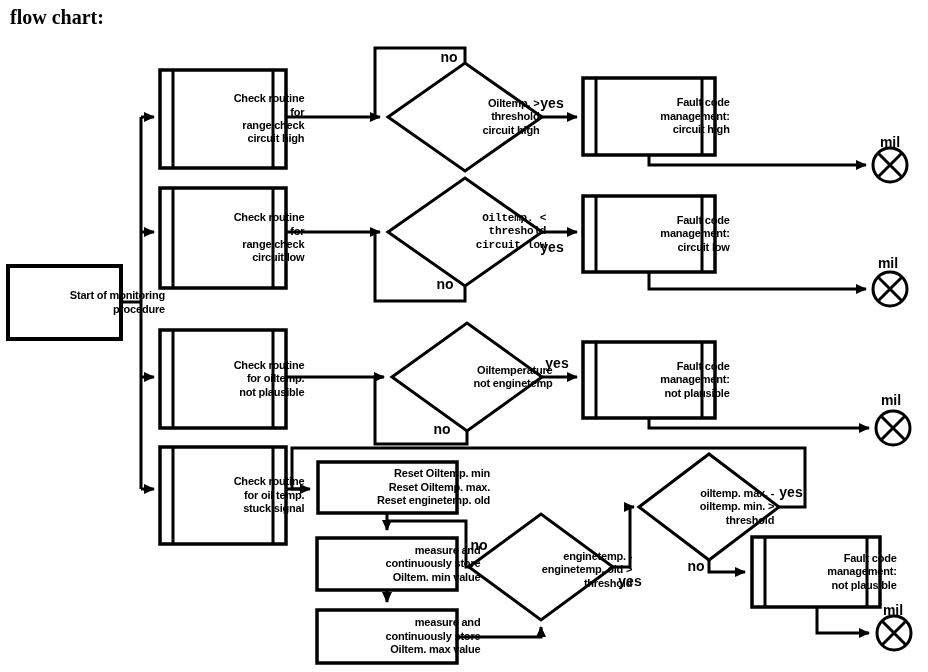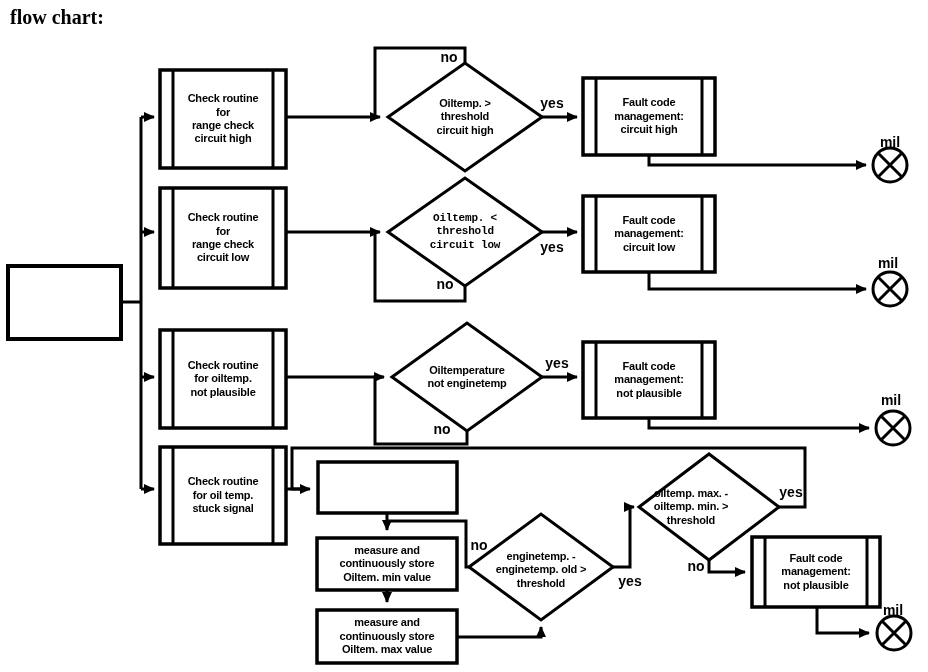"Check routine" .lbl { margin-left: none -> 46px; text-align: center -> right }
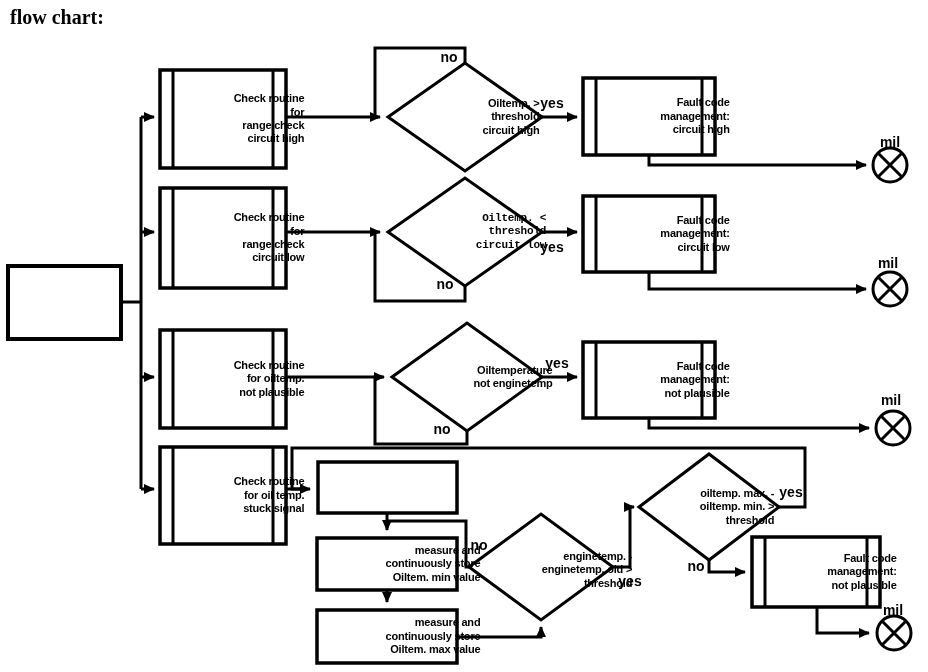"Start of monitoring procedure" div.lbl { html: none -> <div>Start of monitoring procedure</div> }
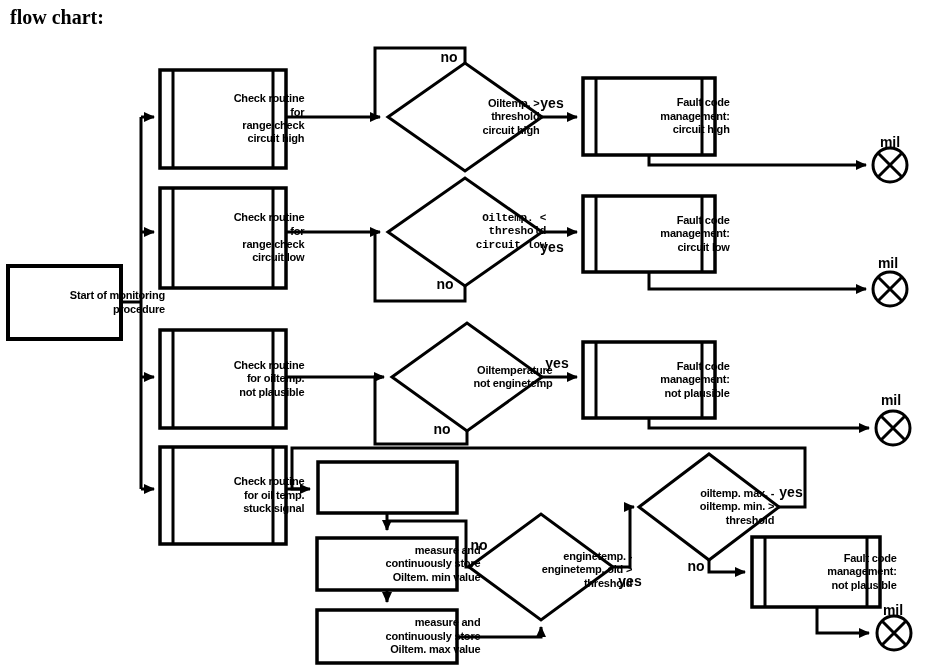"Reset Oiltemp. min" div.lbl { html: none -> <div>Reset Oiltemp. min Reset Oiltemp. max. Reset enginetemp. old</div> }
